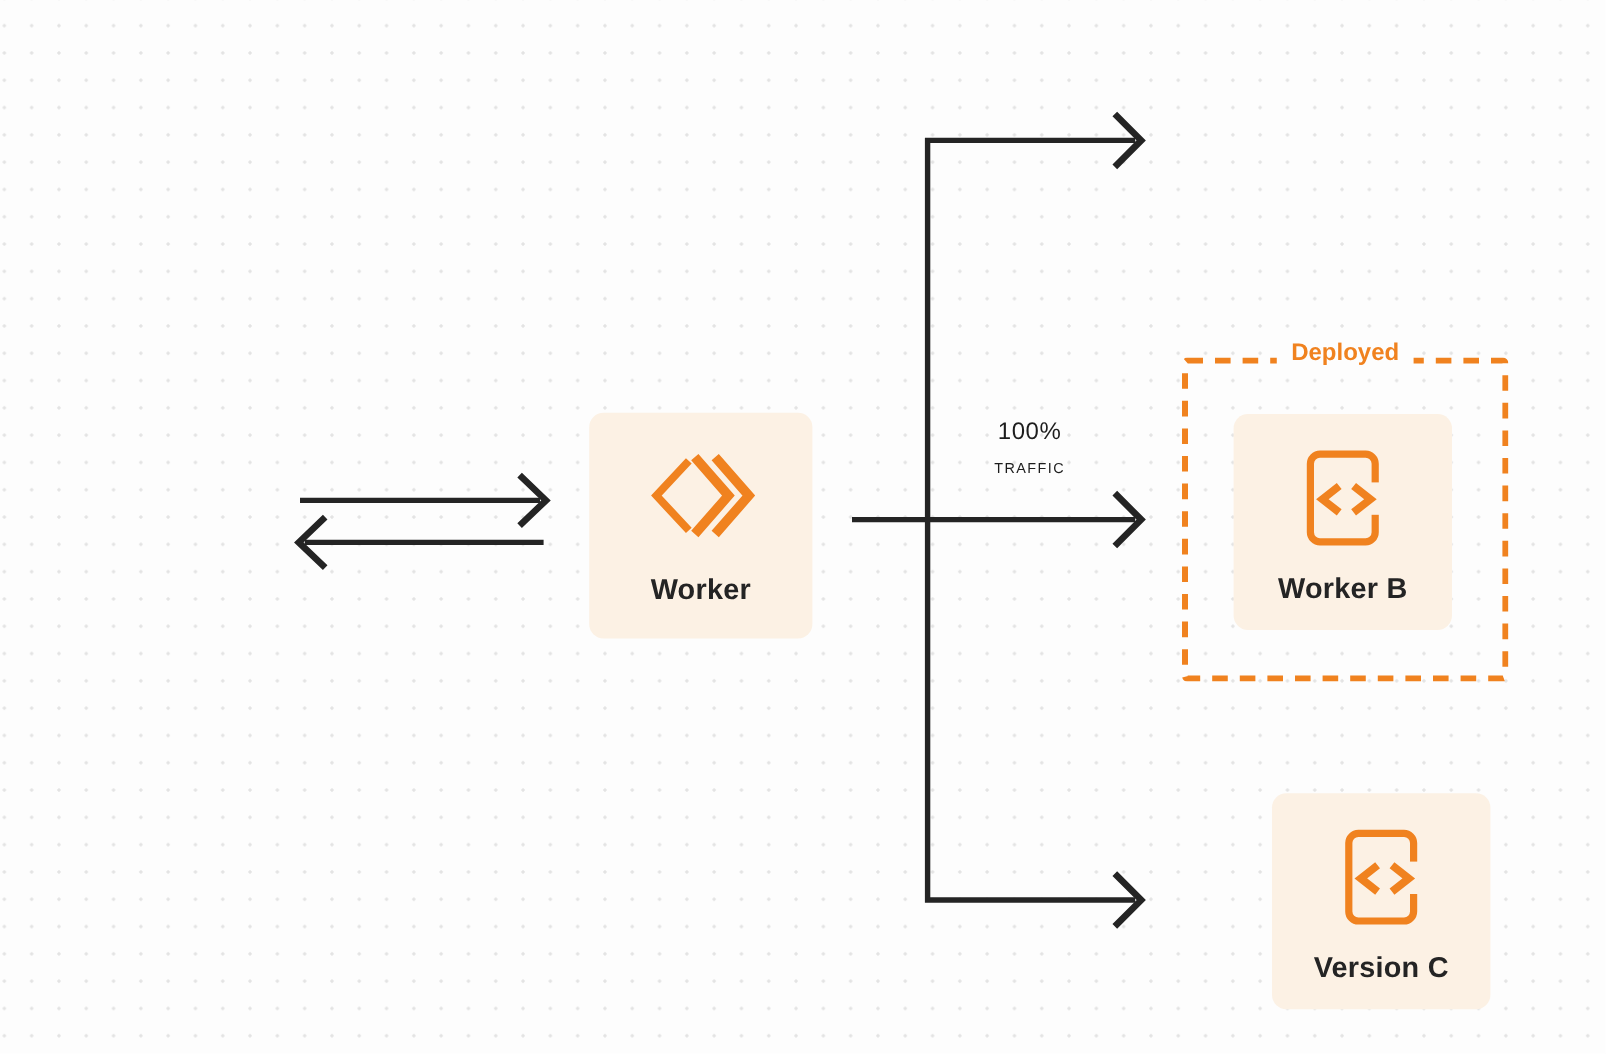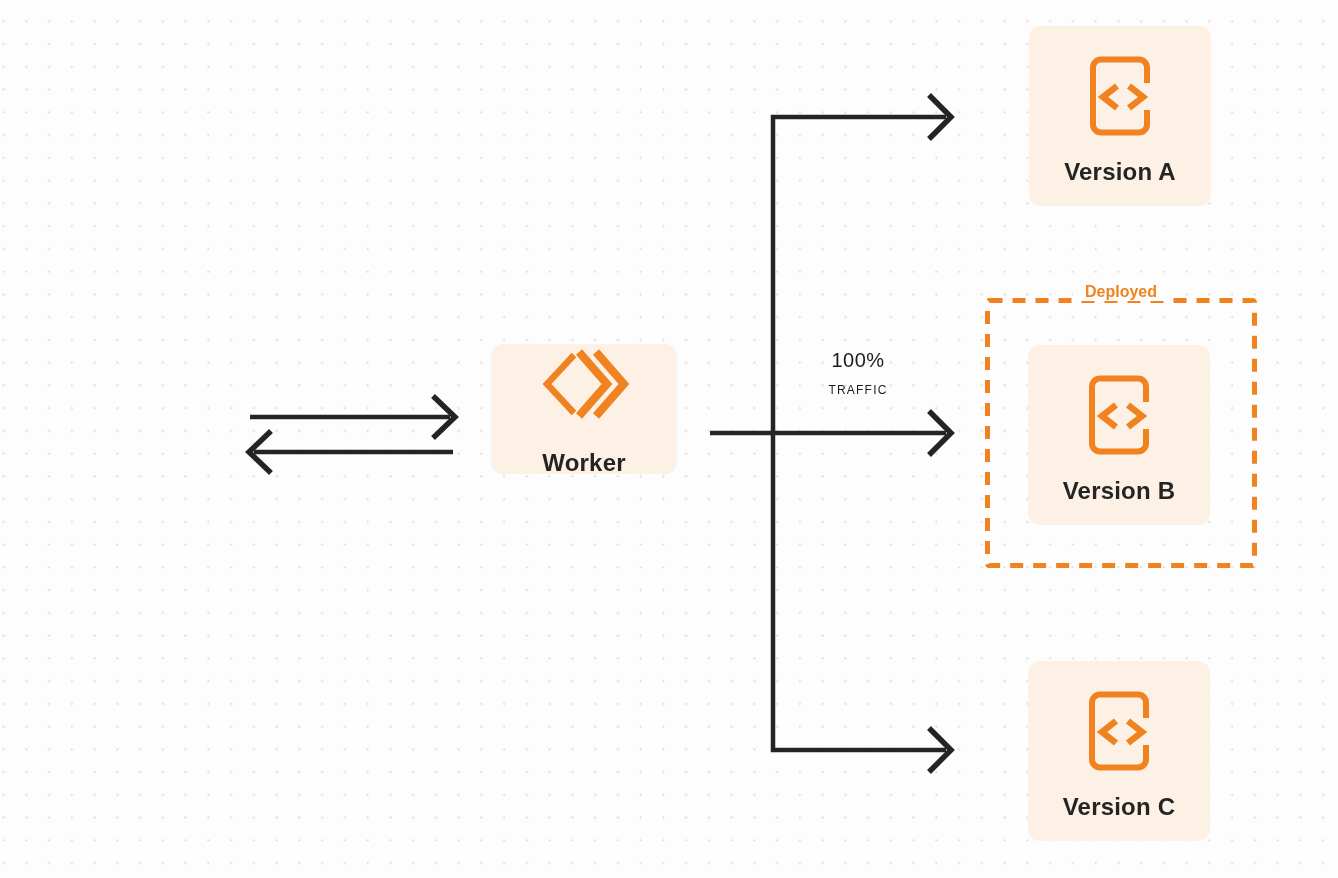"Version A" div.node { html: <div> <svg> <rect></rect> <rect></rect> <polyline></polyline> <polyline></polyline> </svg> <span>Version A</span> </div> -> none }
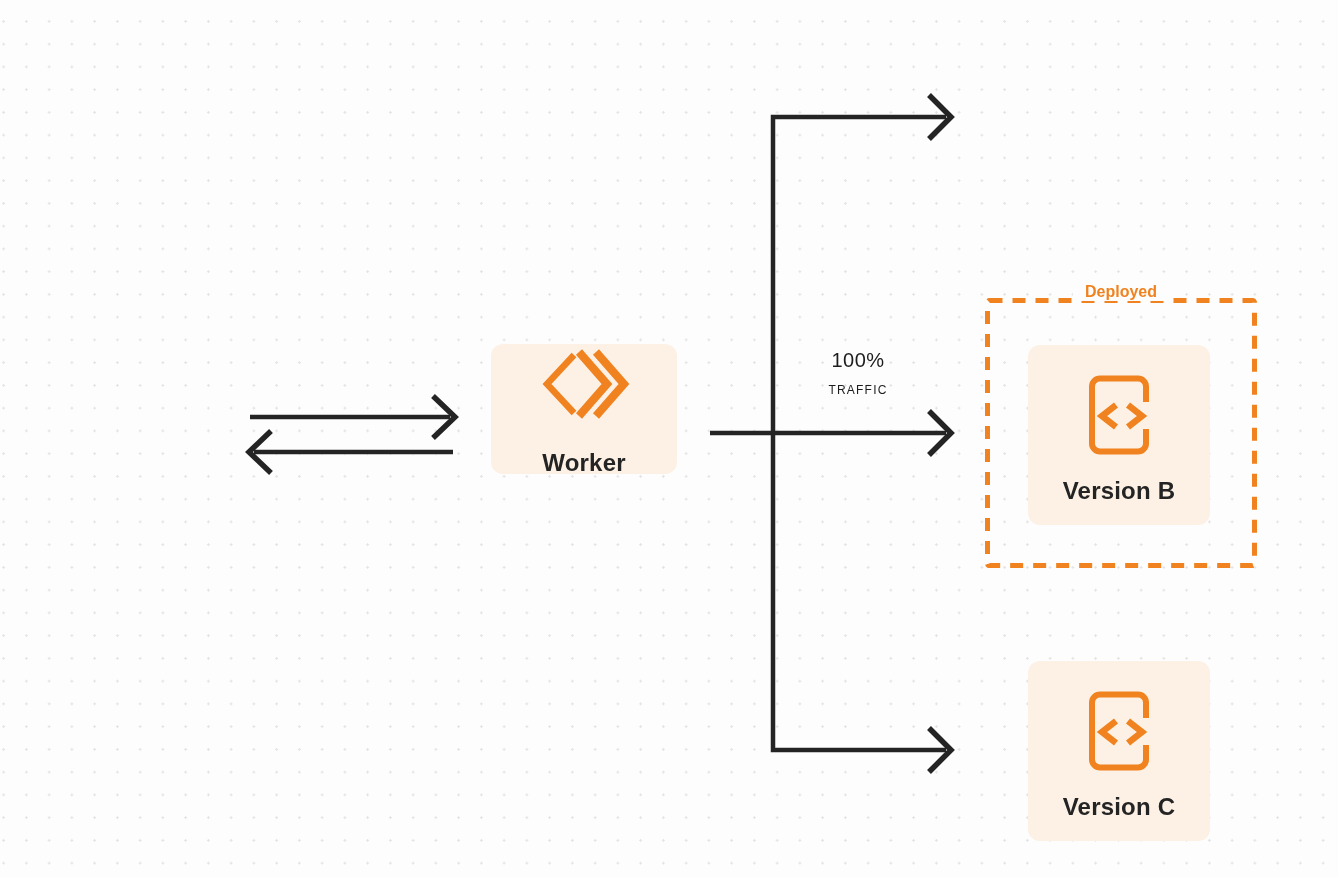"Deployed" .deployed-label { font-size: 16px -> 20px }
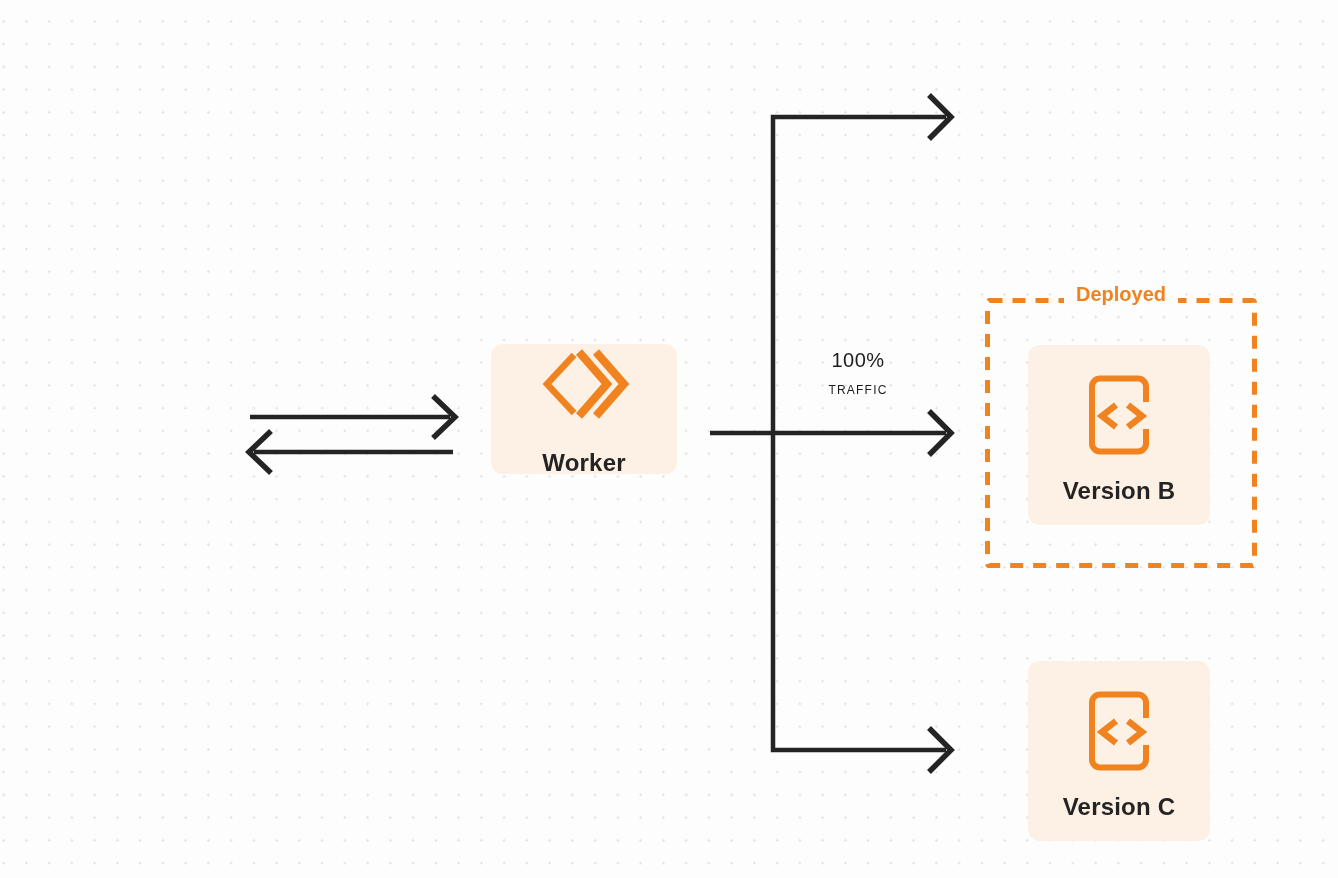"Worker" .worker-node { height: 130px -> 188px }
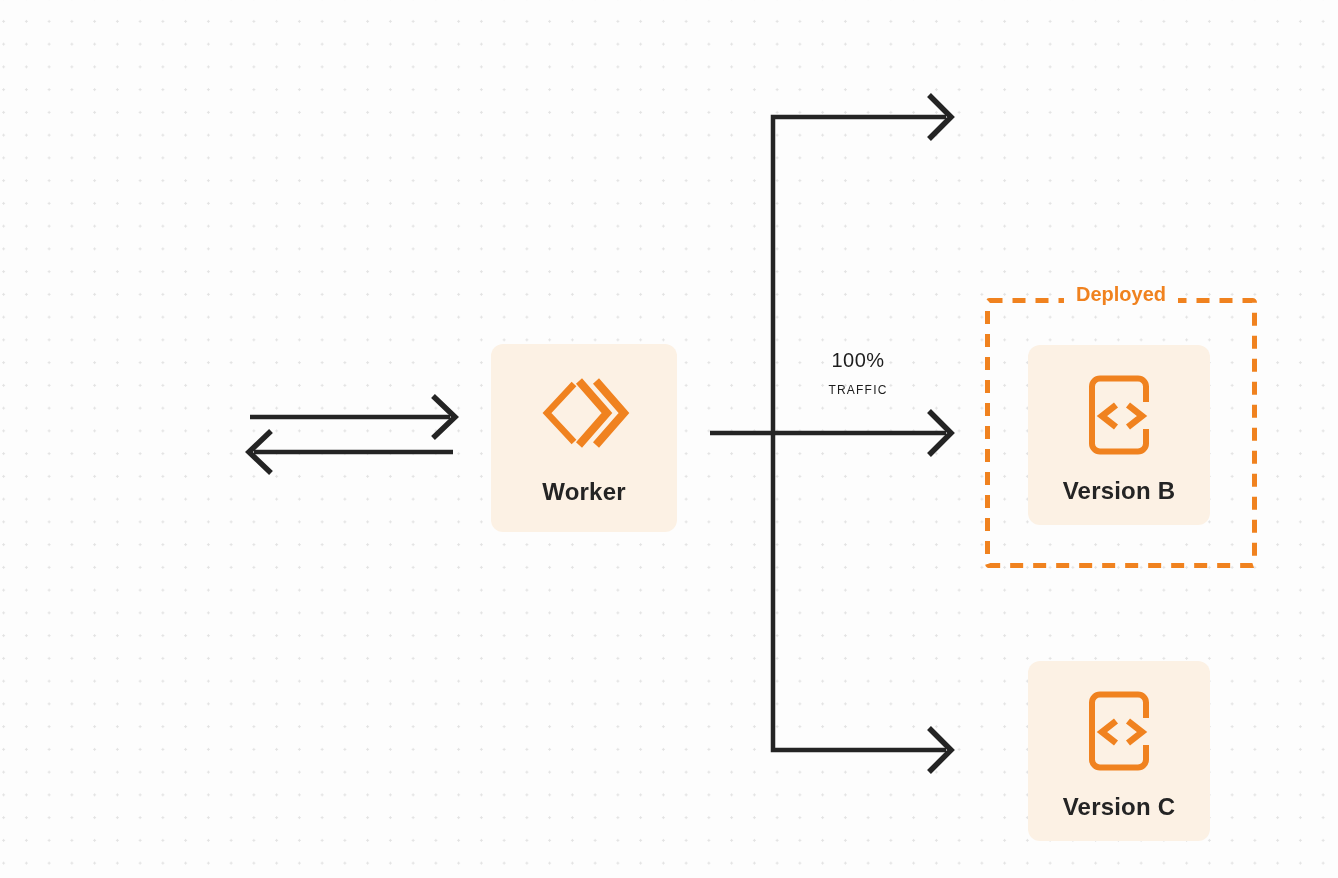"Version B" span.node-label { text: Version -> Worker }
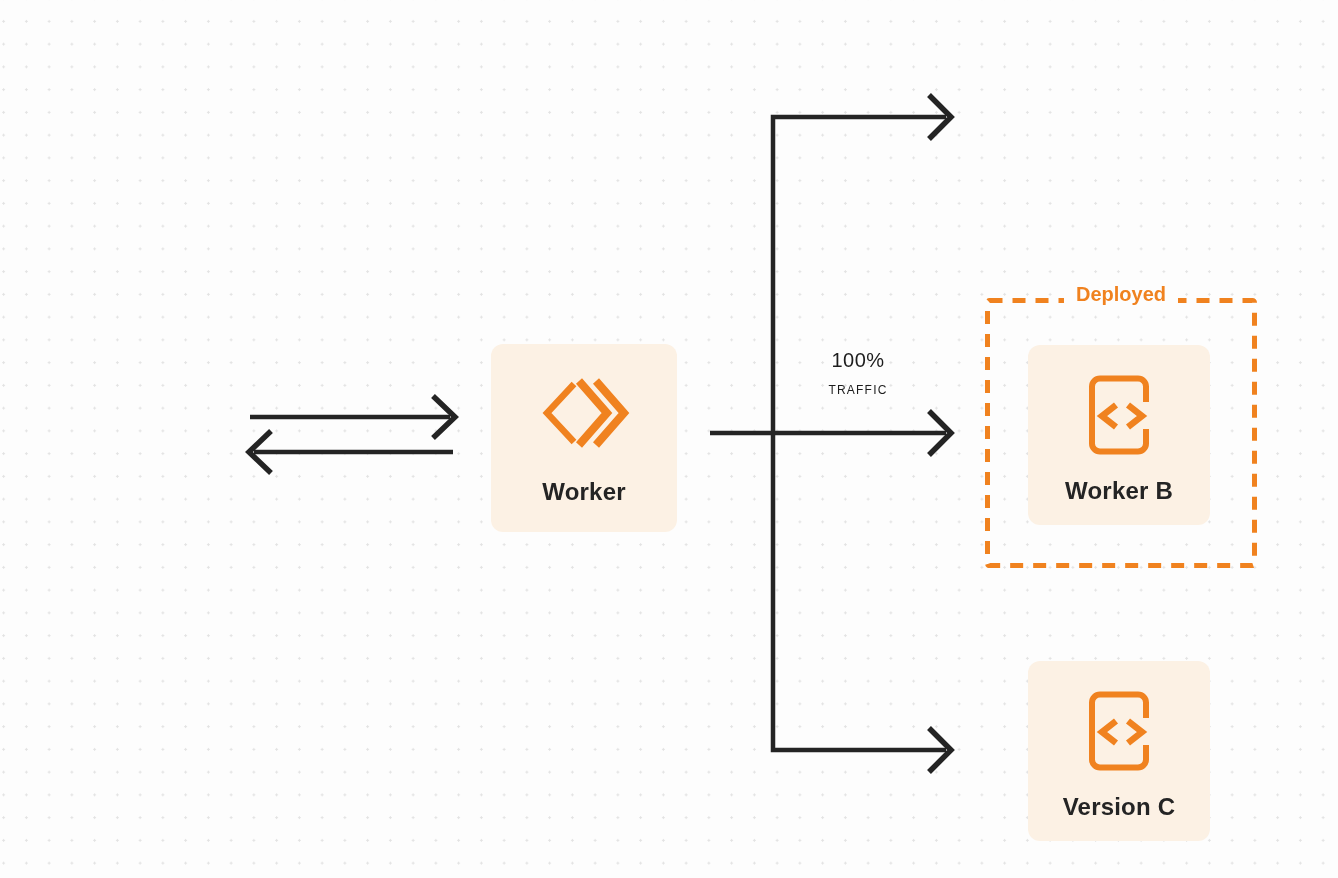"Version C" .version-c { left: 1028px -> 1060px }
